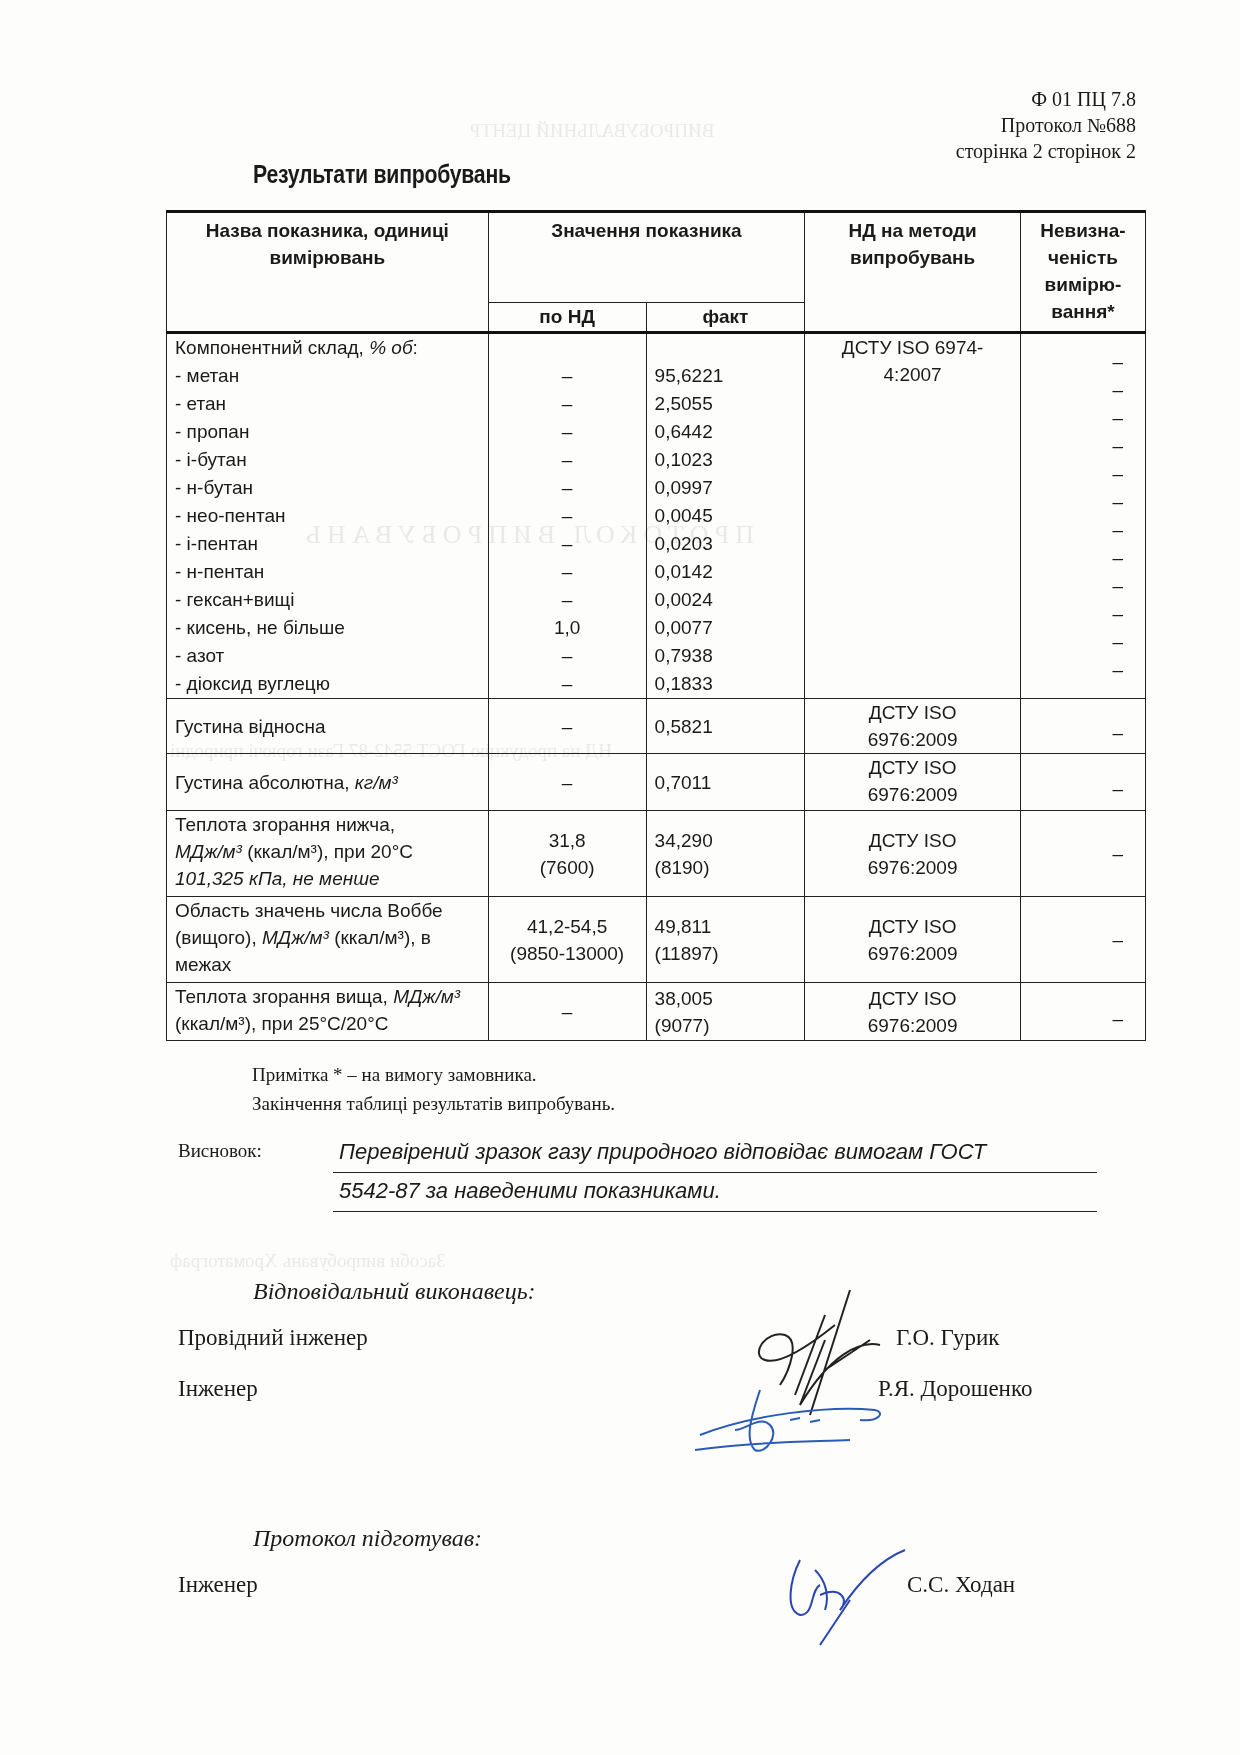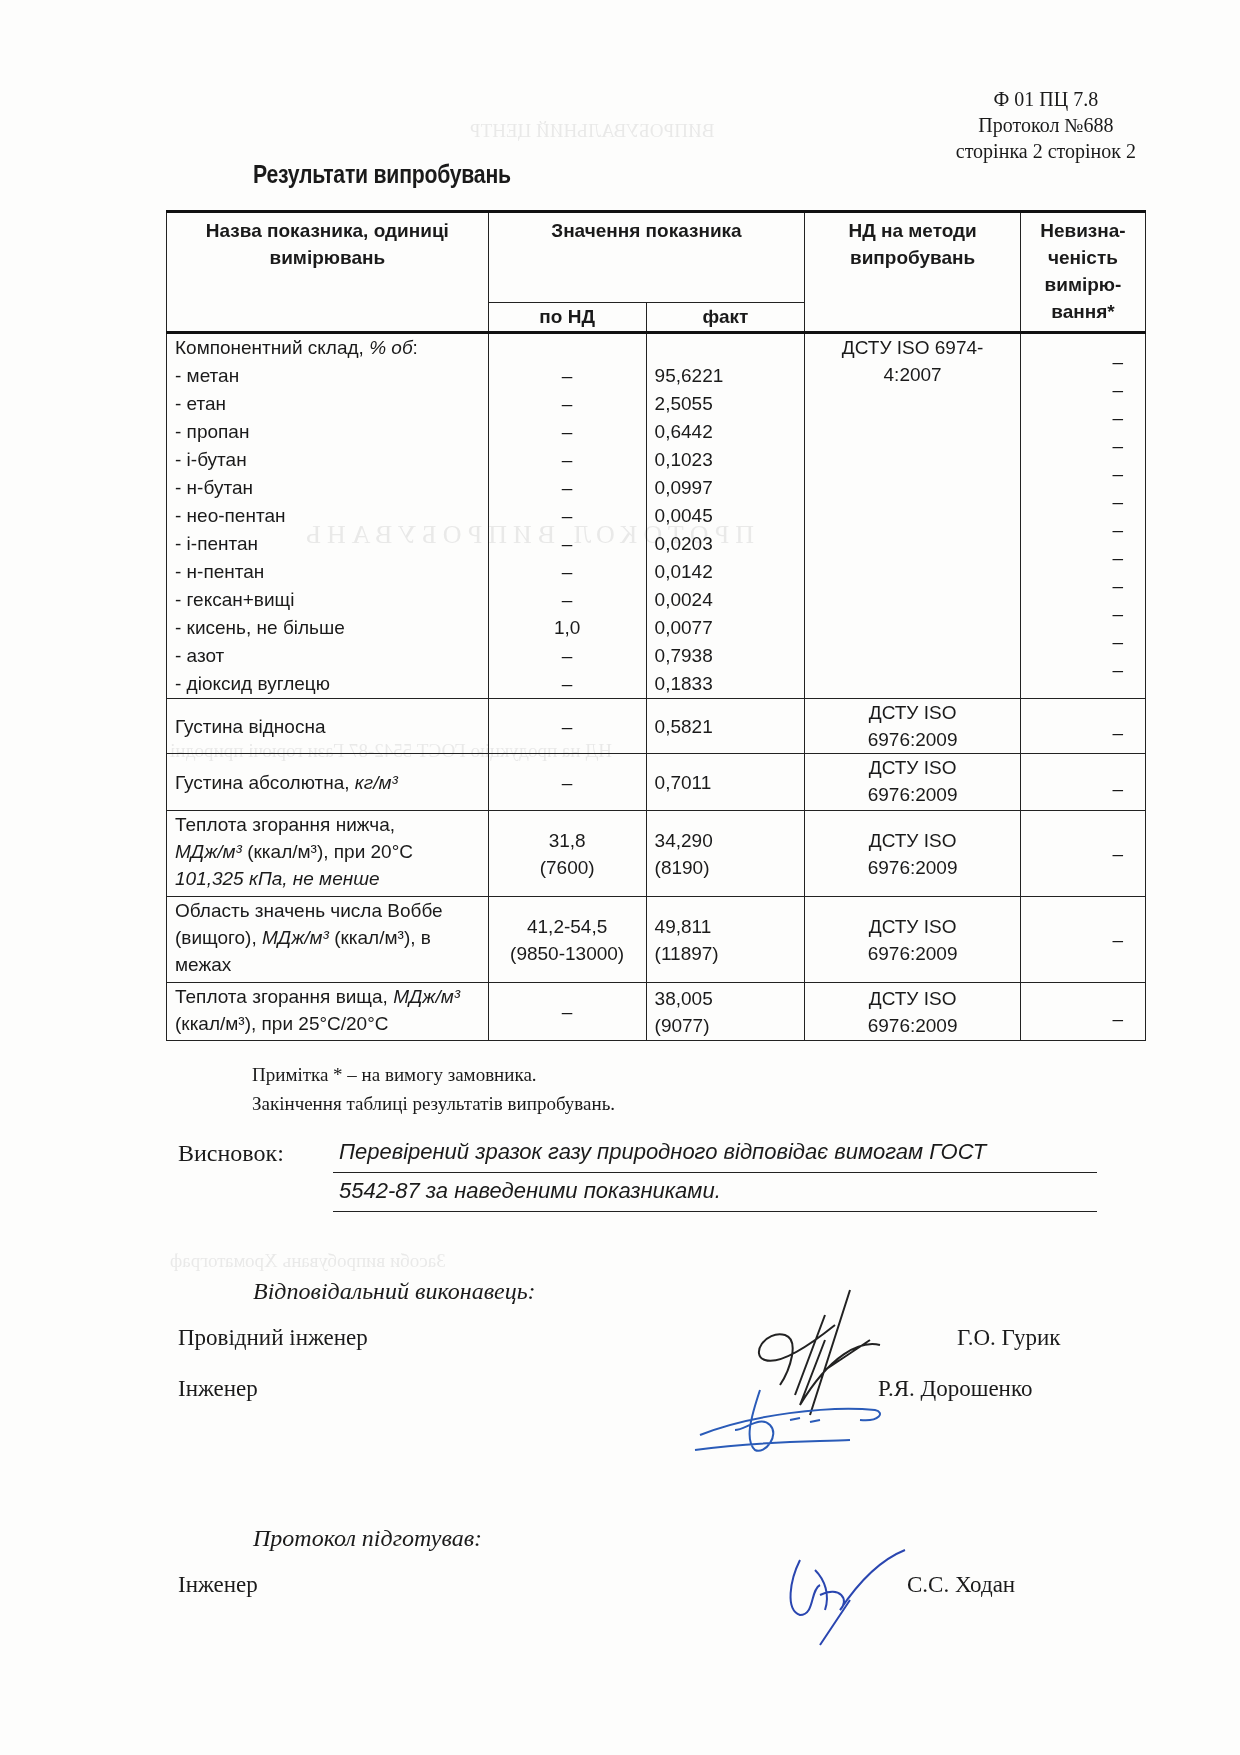"Ф 01 ПЦ 7.8" .form-meta { text-align: center -> right }
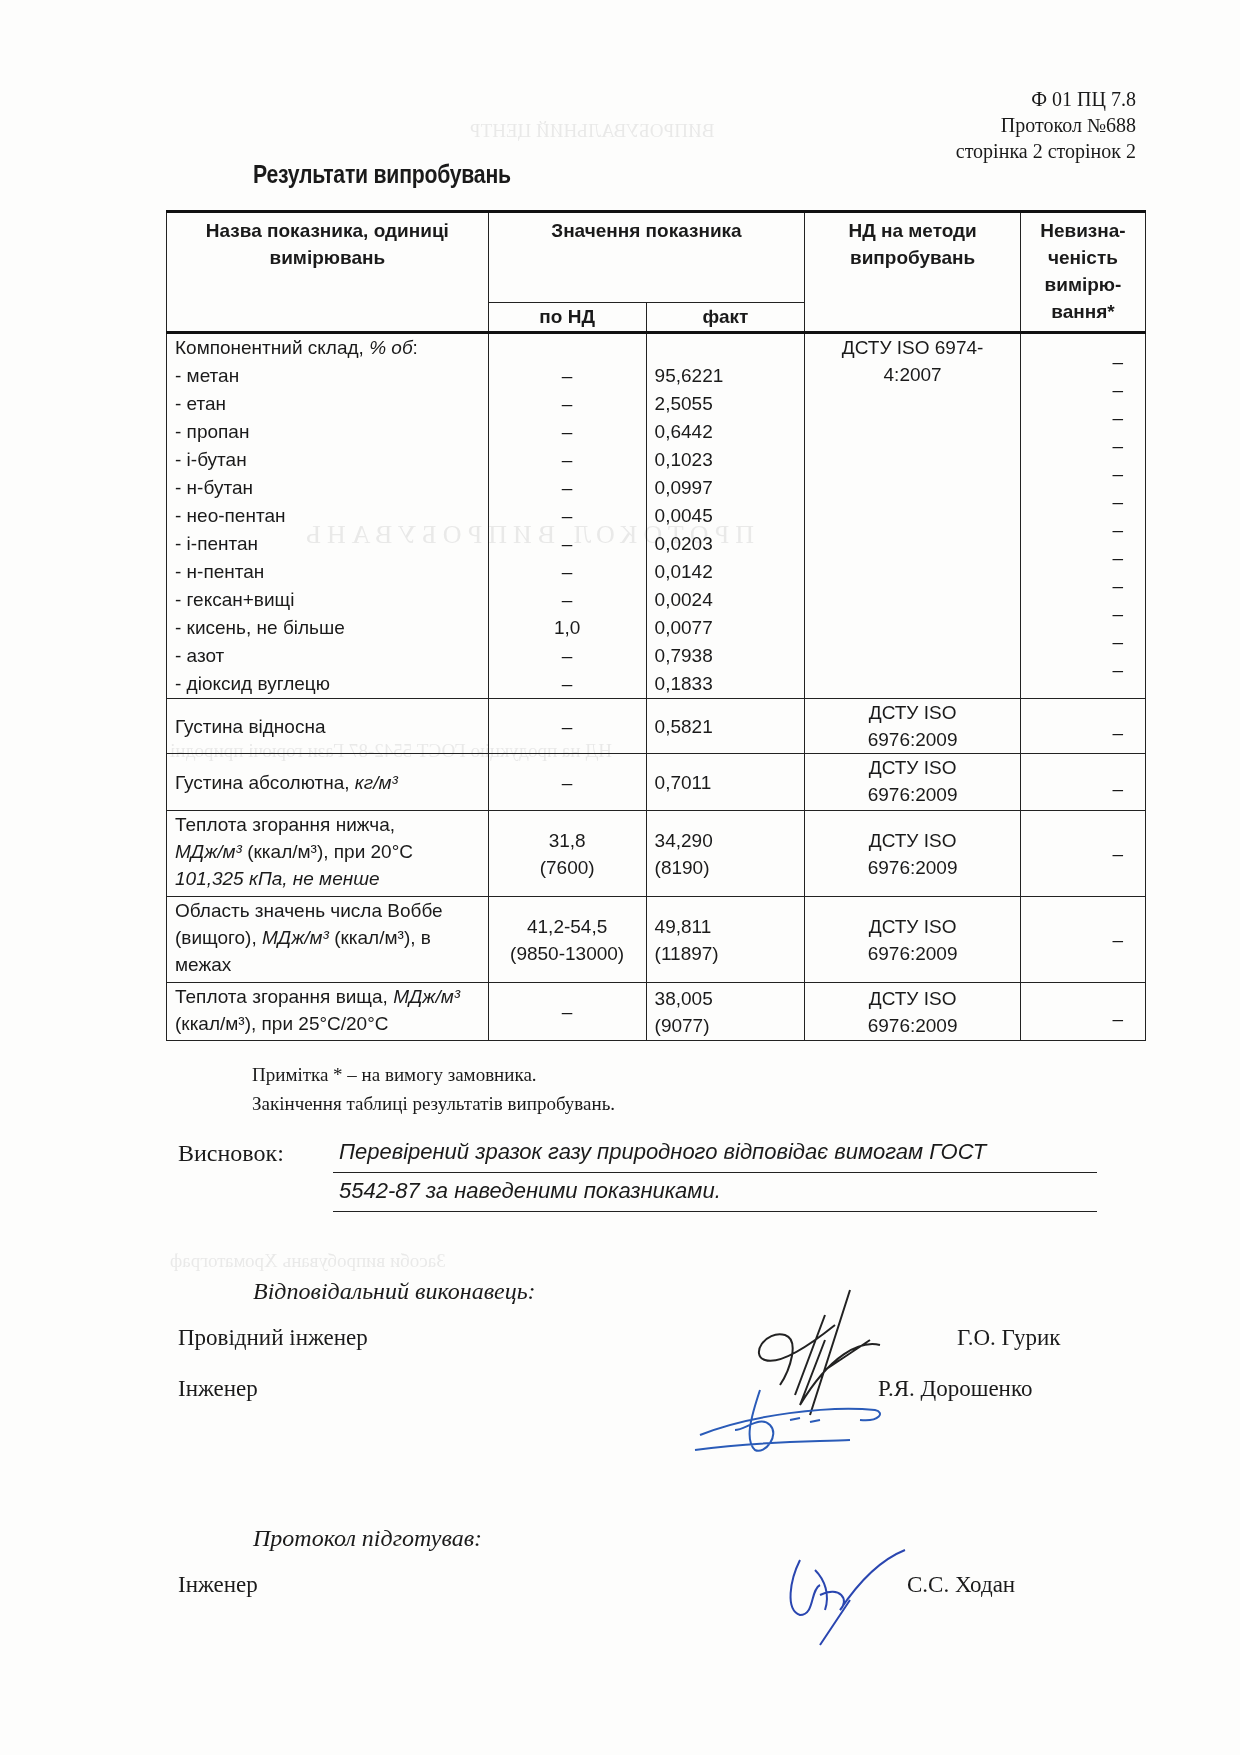"Висновок:" .conclusion-label { font-size: 24px -> 19px }
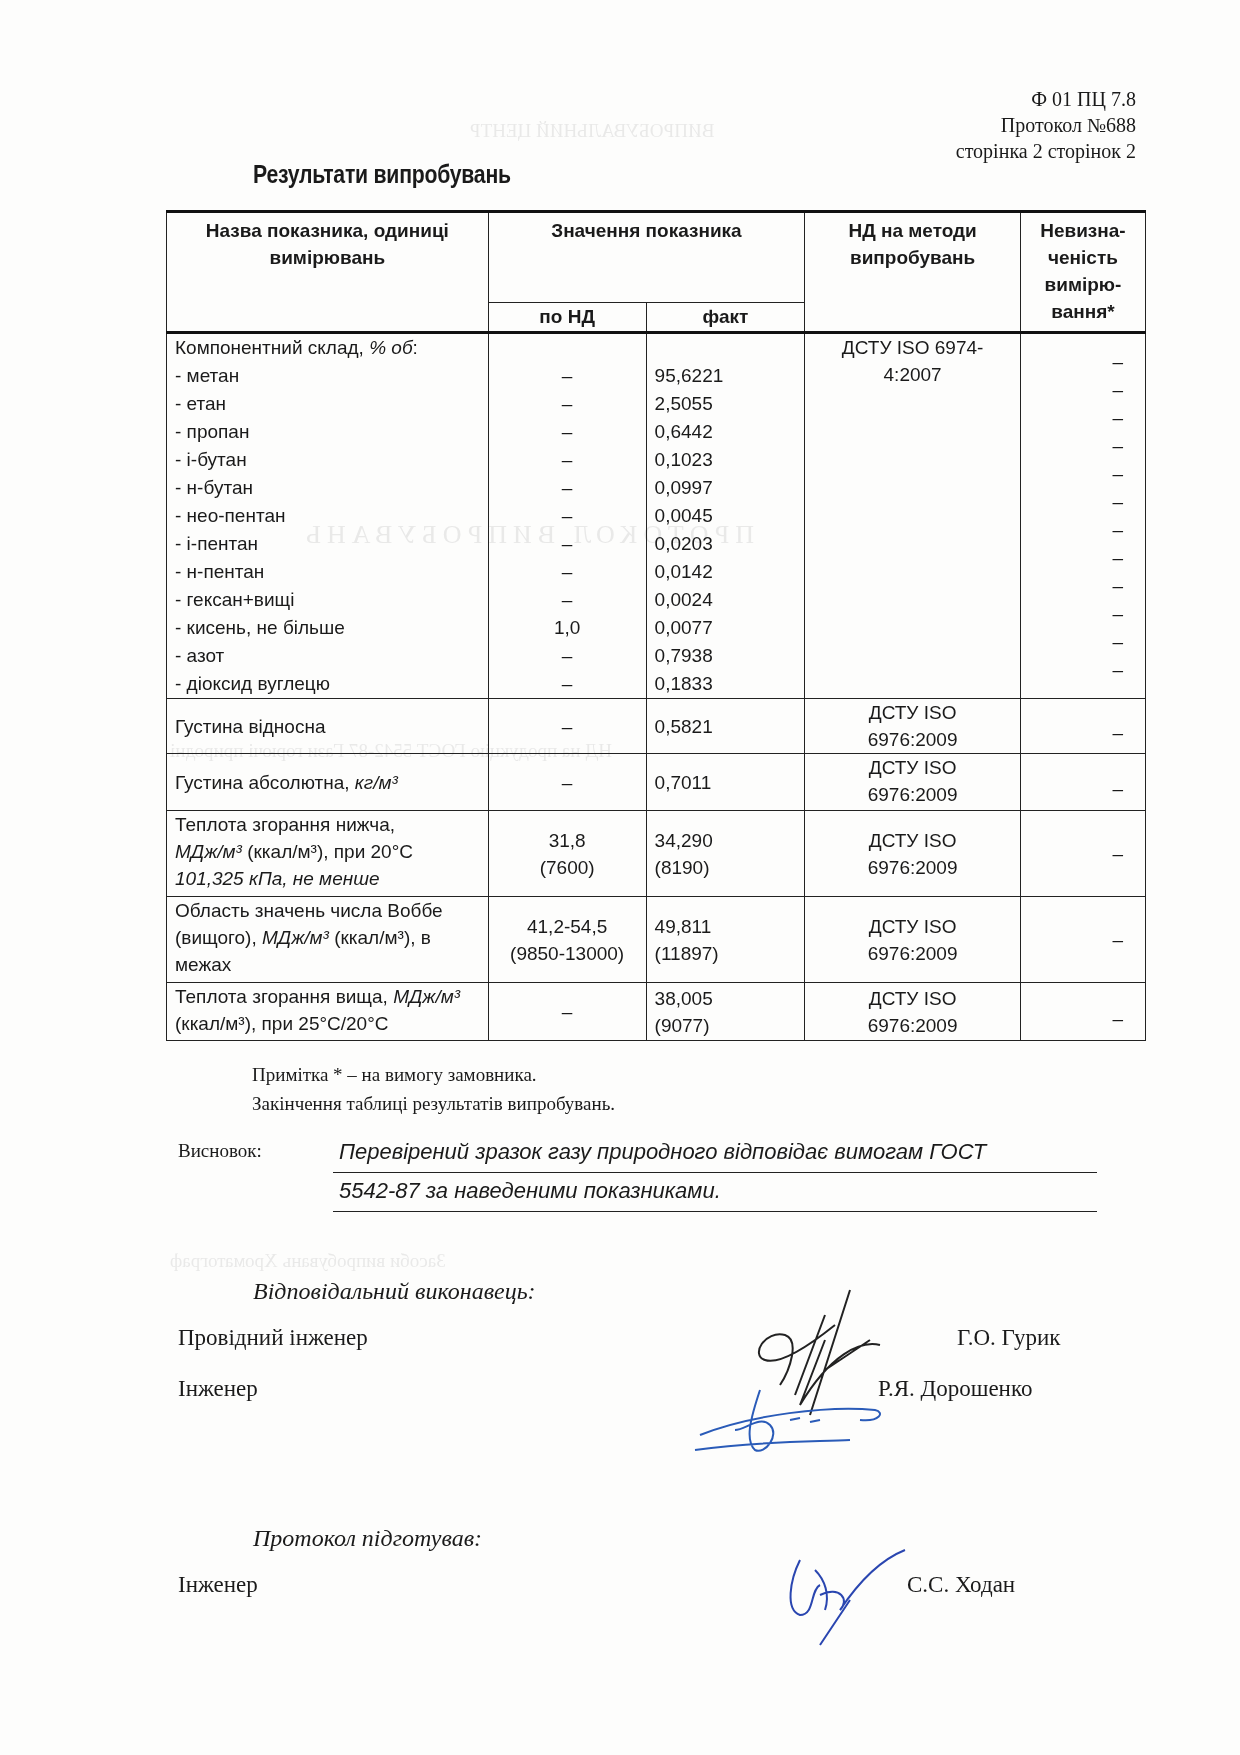"Г.О. Гурик" div.sig-person { left: 957px -> 896px }
